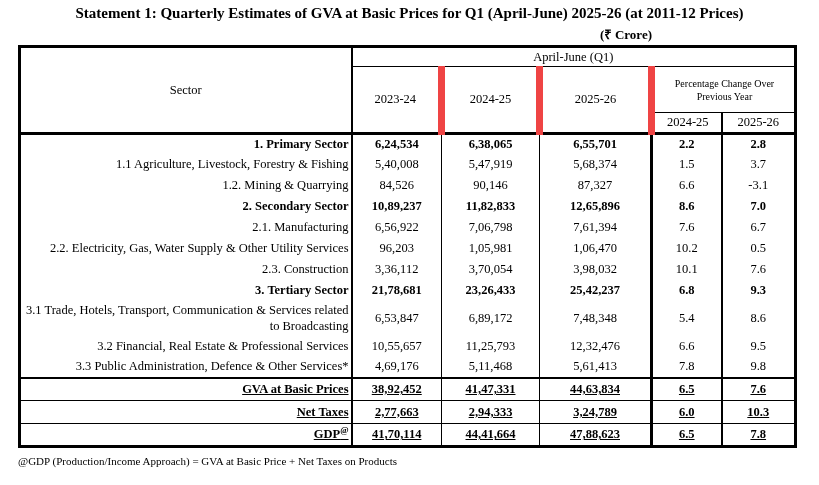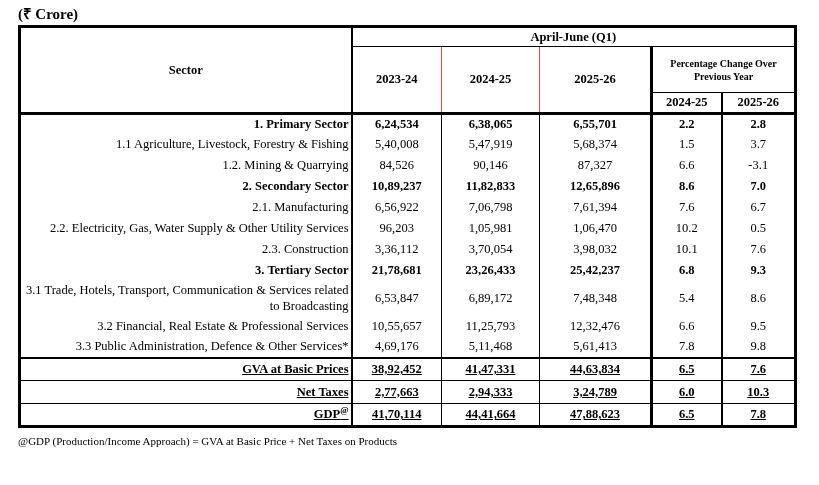"Statement 1: Quarterly Estimates of" div.title { html: none -> <div>Statement 1: Quarterly Estimates of GVA at Basic Prices for Q1 (April-June) 2025-26 (at 2011-12 Prices)</div> }
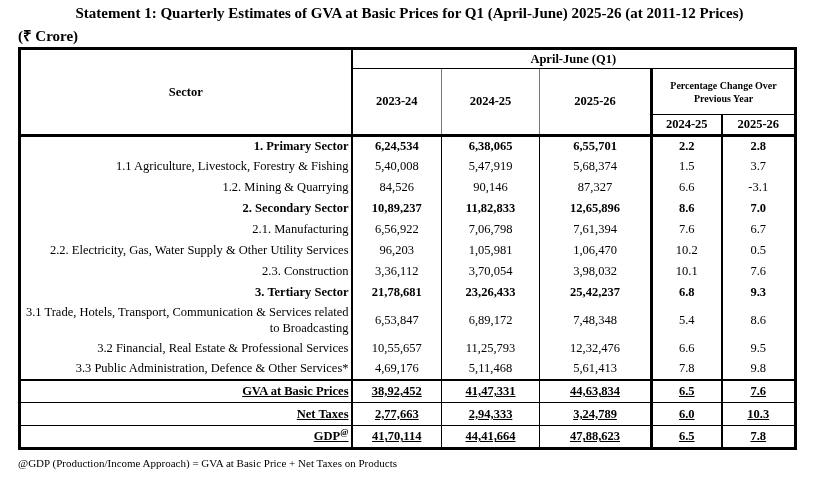"(₹ Crore)" .unit { font-size: 15px -> 13px; text-align: left -> right }
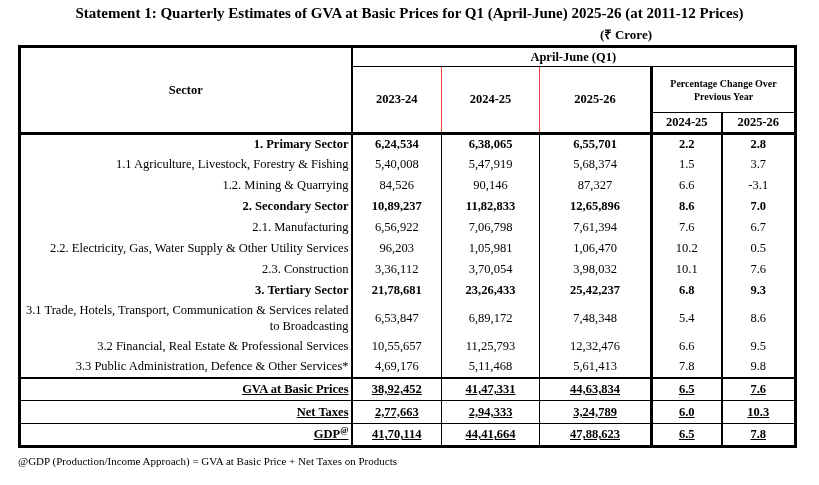"April-June (Q1)" th { font-weight: bold -> normal }
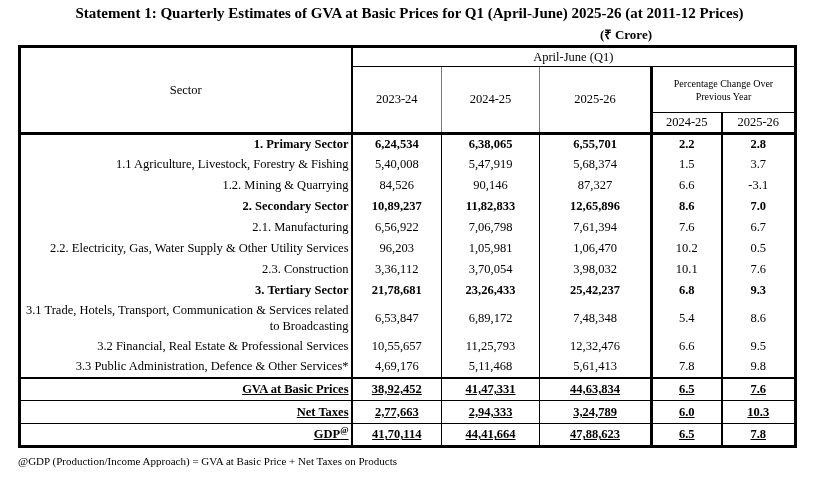"2023-24" th.yr { border-right: 1px solid #ef4444 -> 7px solid #ef4444 }
